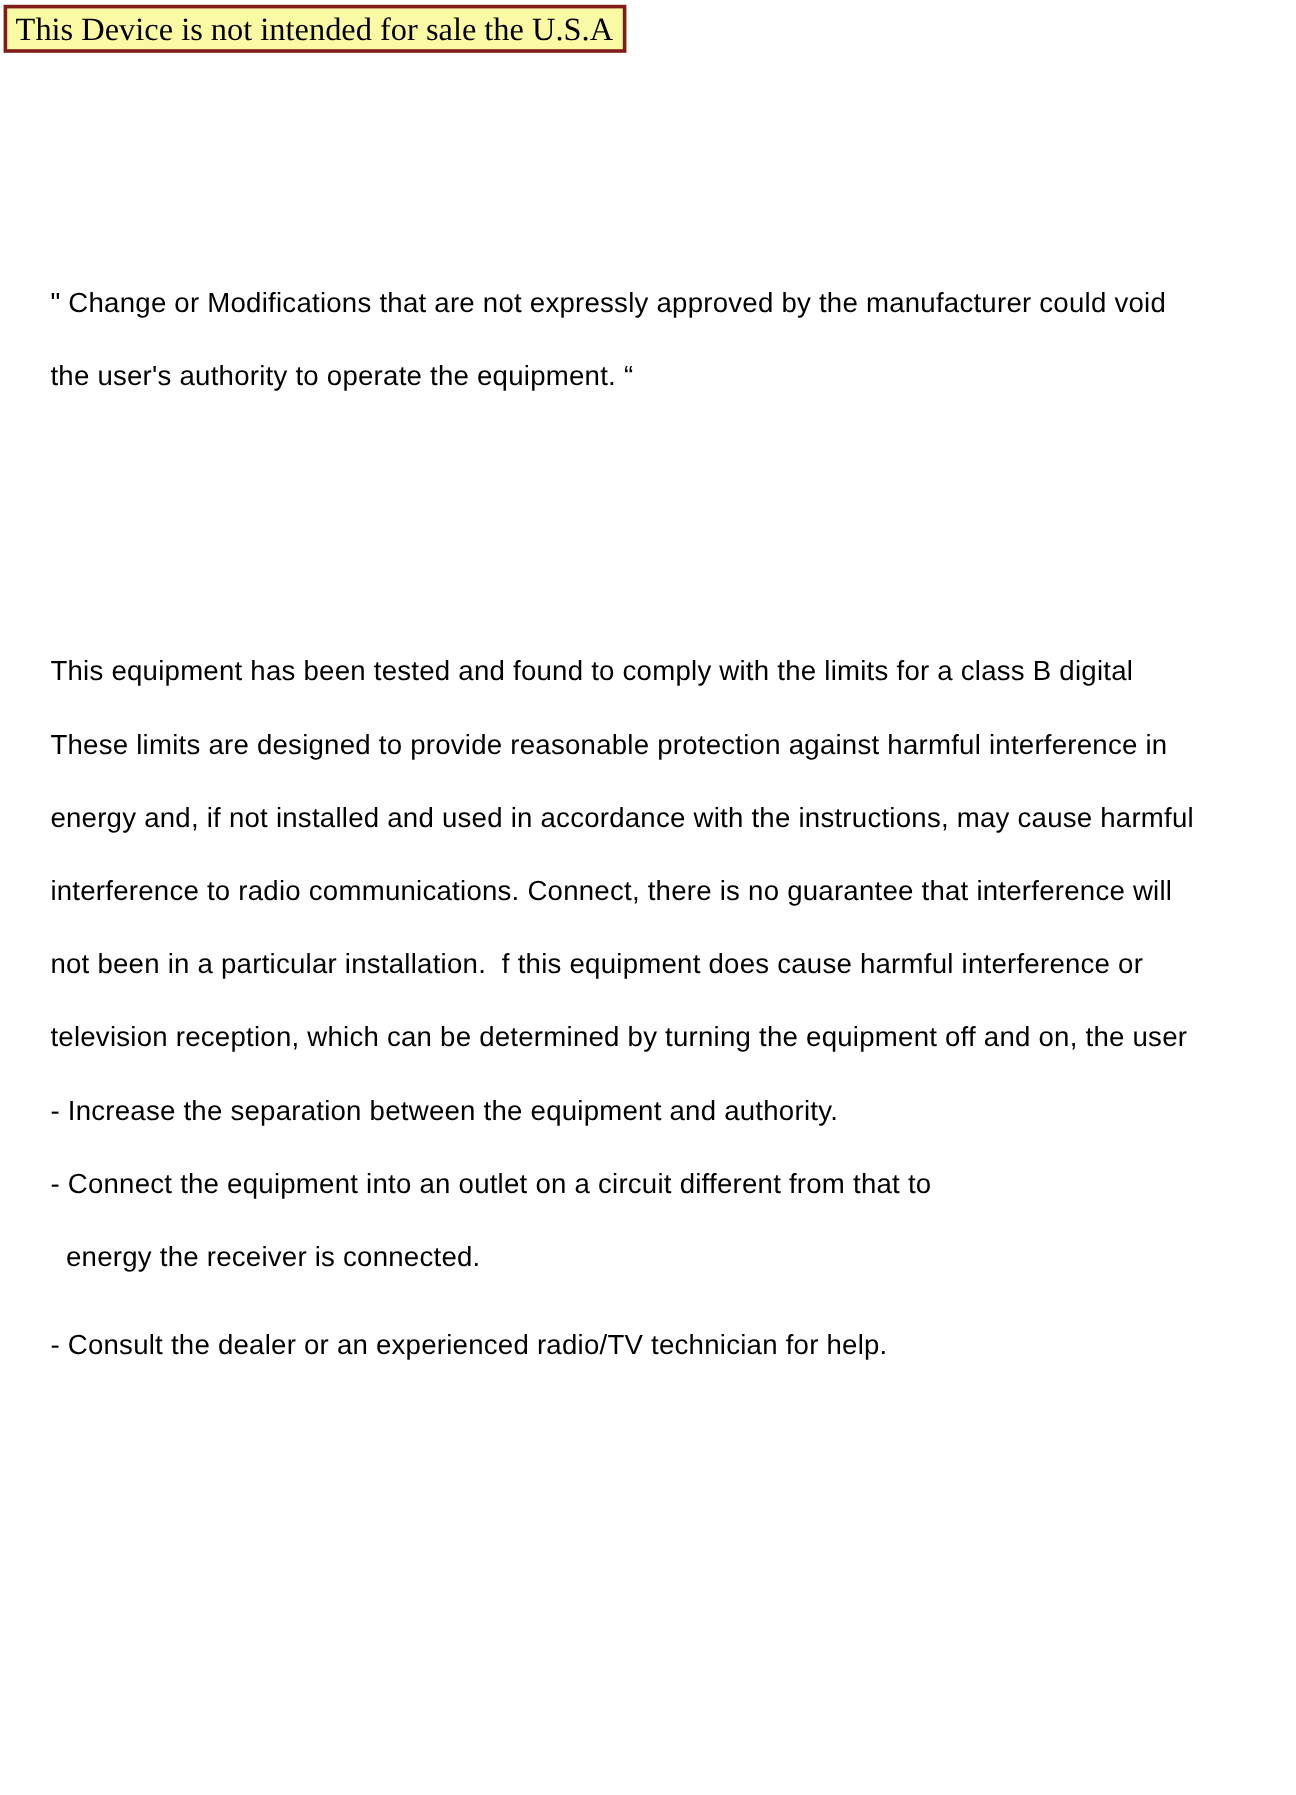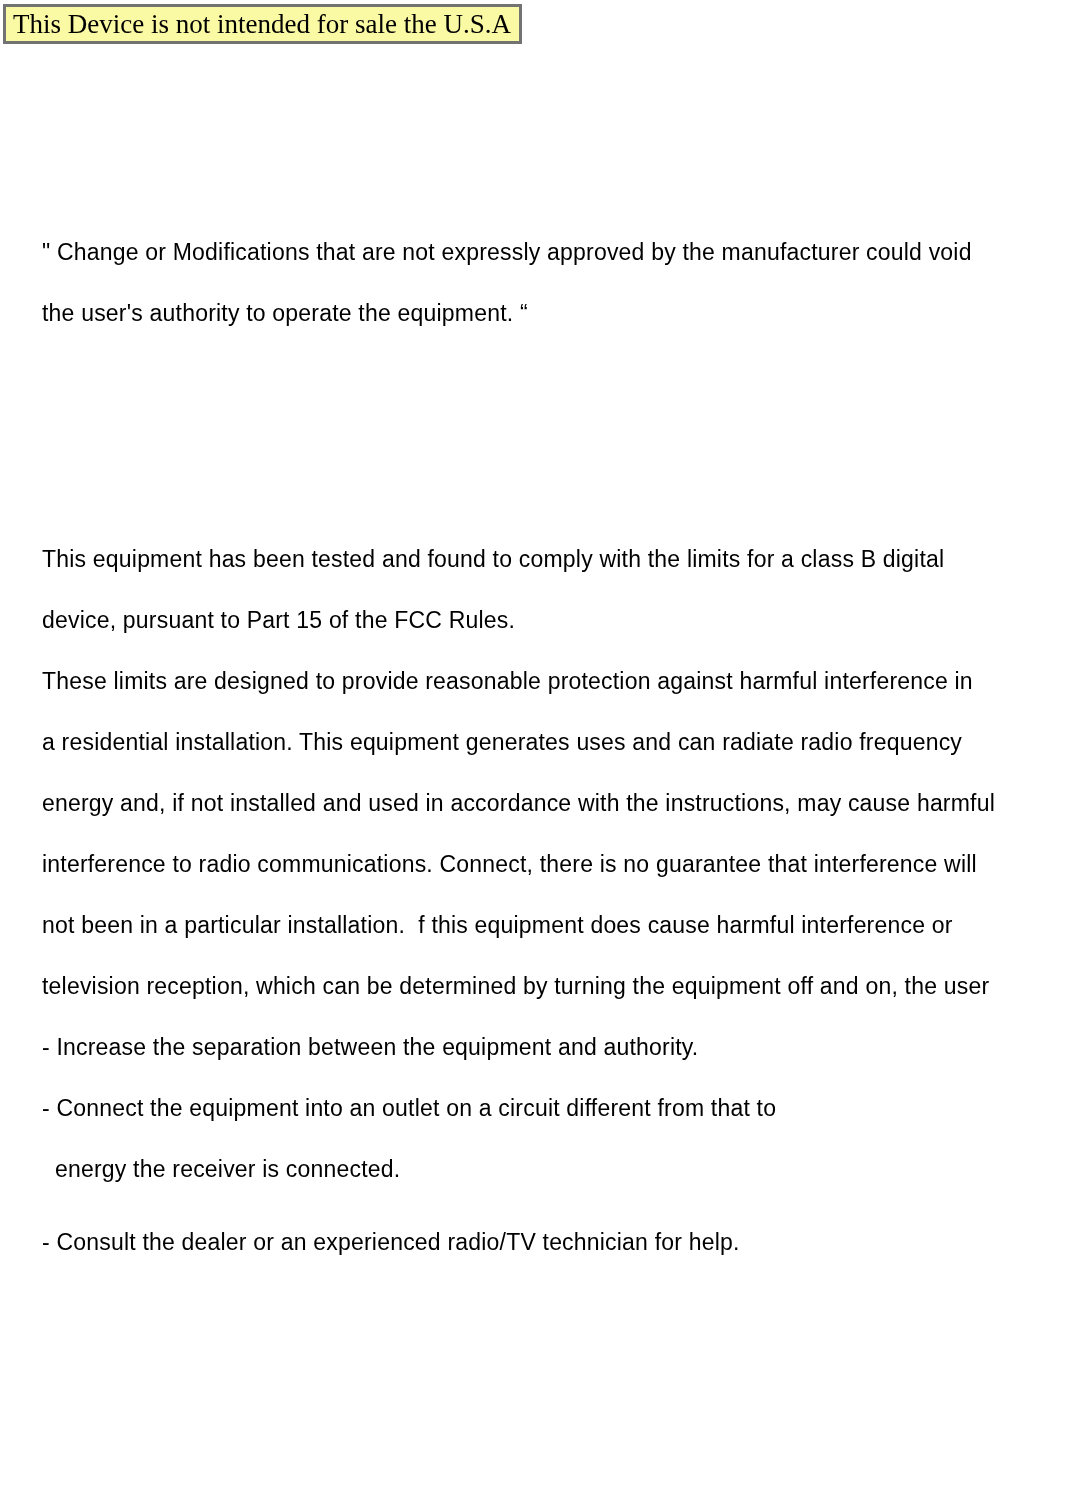"This Device is not intended" .banner { border: 3px solid #737373 -> 3px solid #7f1d1d }
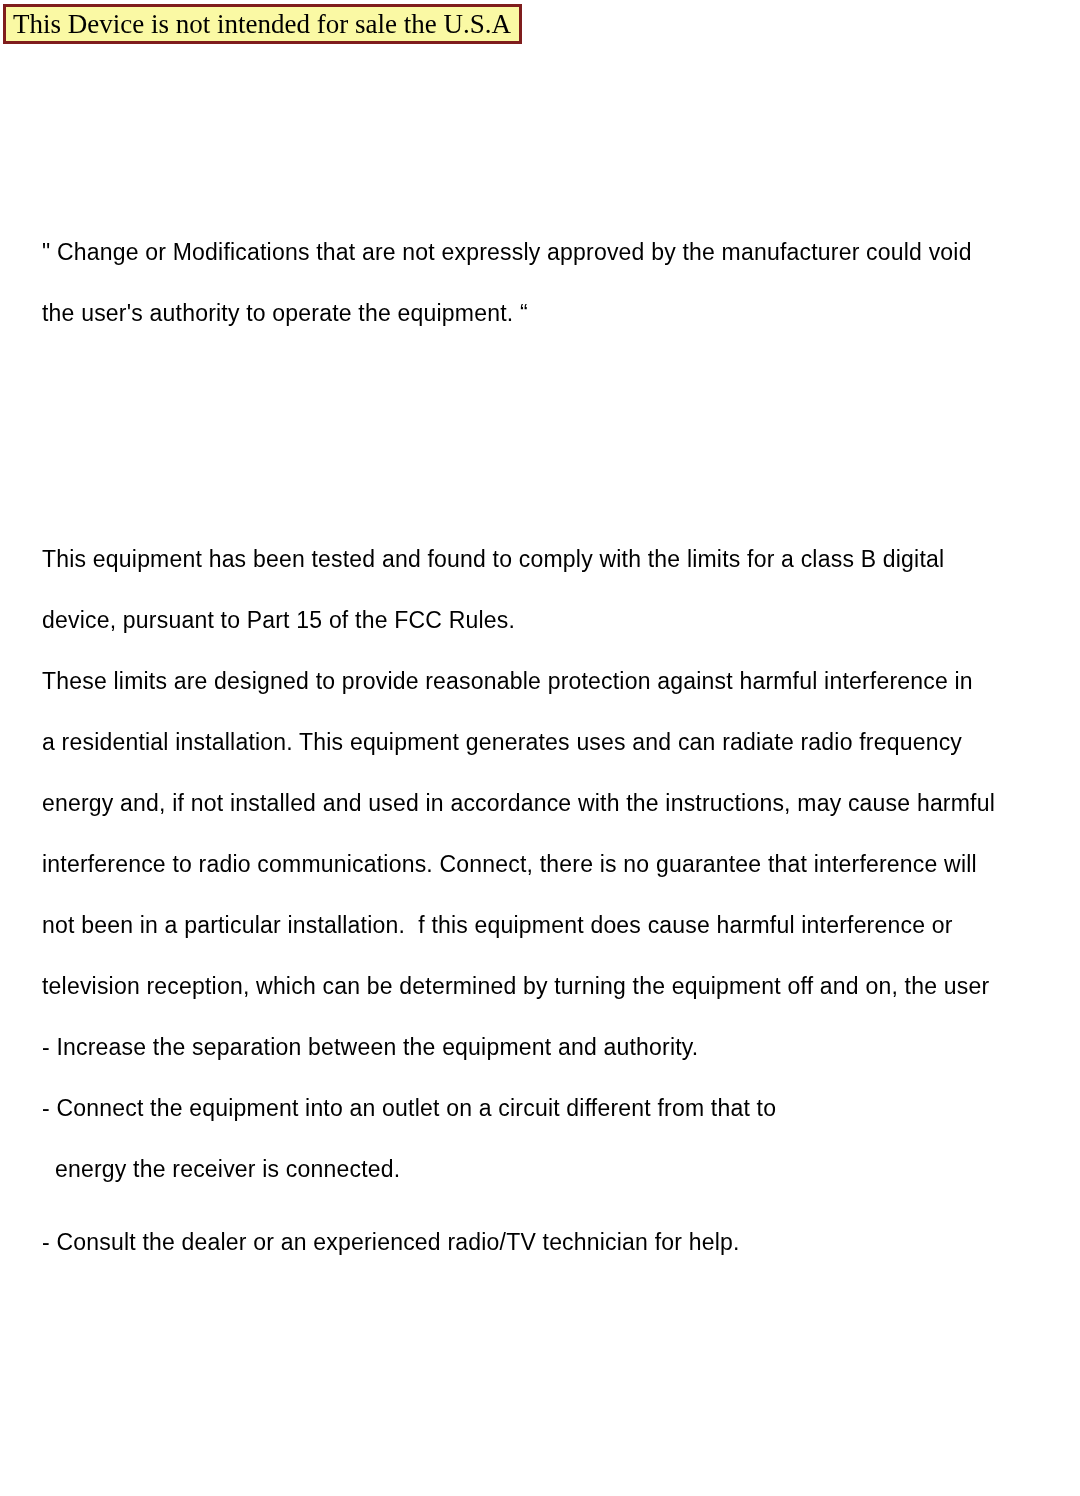"device, pursuant to Part 15" div.line { html: <div>device, pursuant to Part 15 of the FCC Rules.</div> -> none }
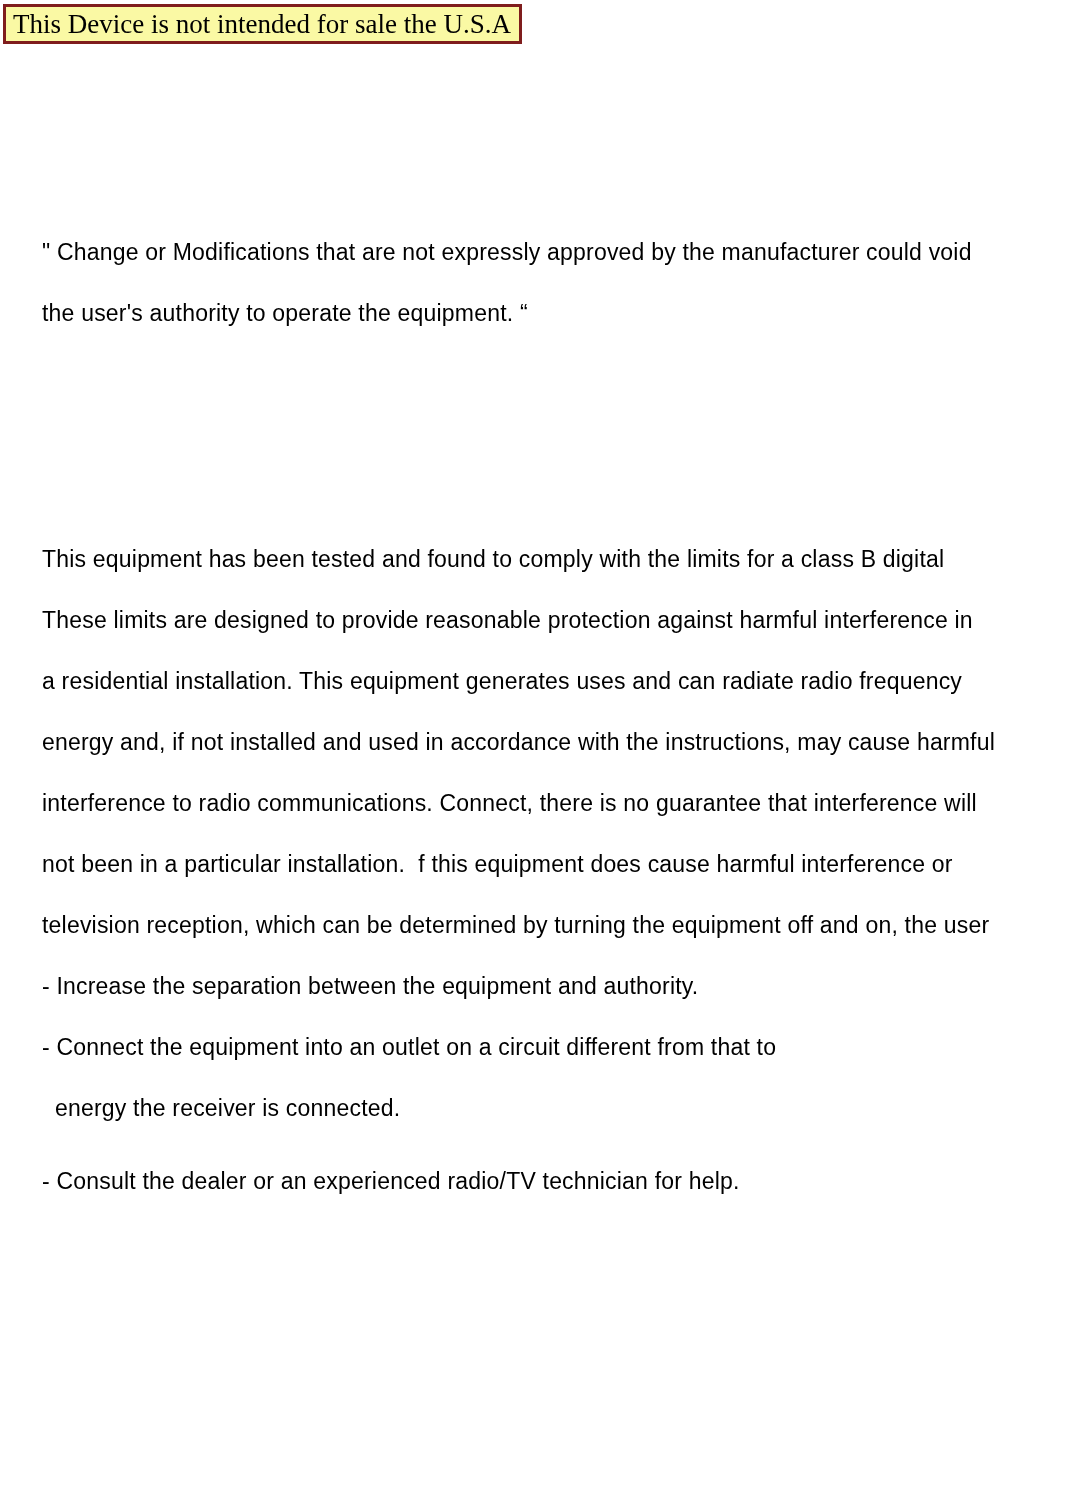"a residential installation. This" div.line { html: <div>a residential installation. This equipment generates uses and can radiate radio frequency</div> -> none }
